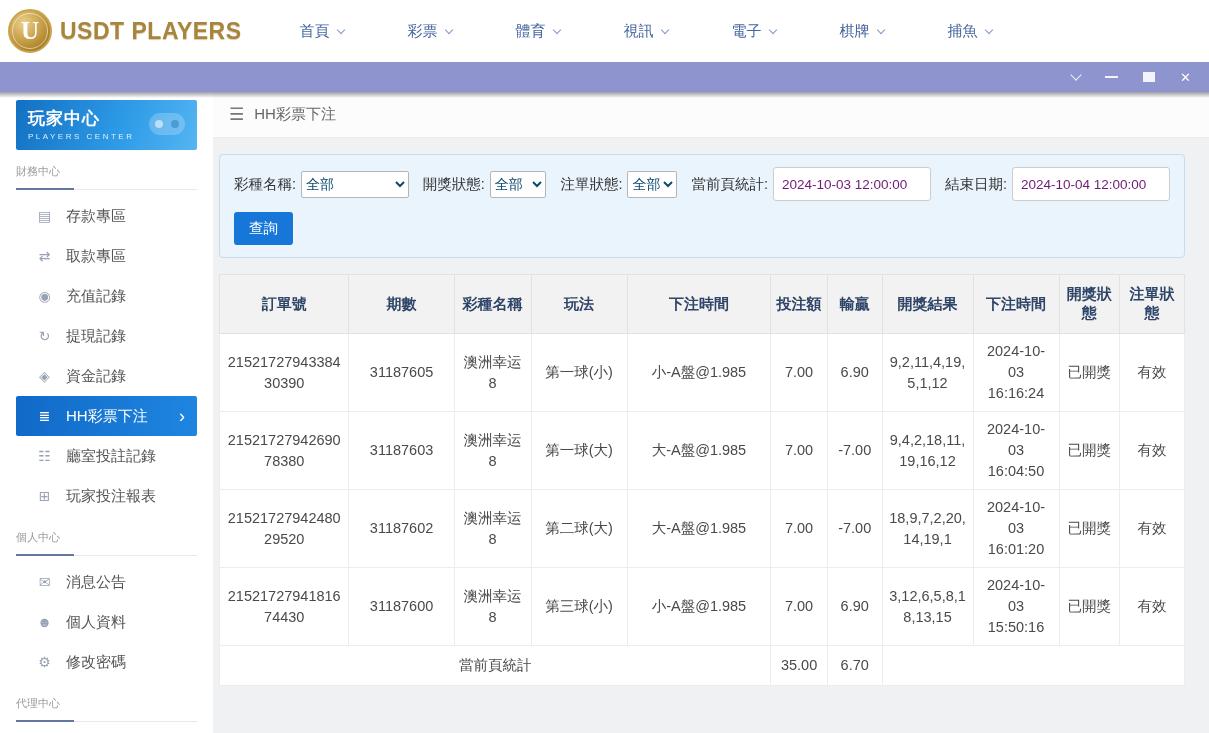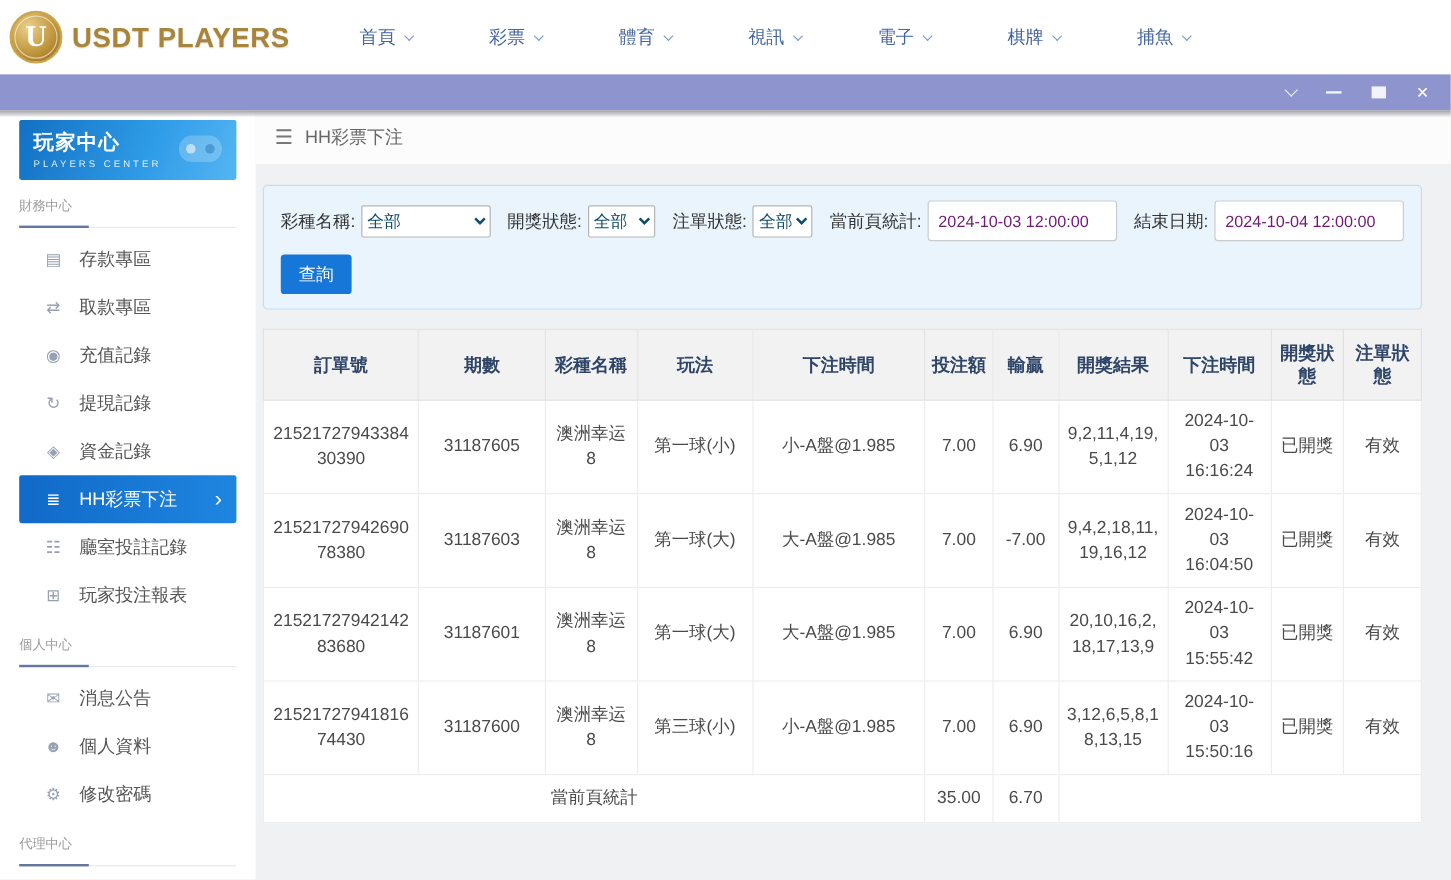"2152172794248029520" tr.data-row { html: none -> <tr> <td>2152172794248029520</td> <td>31187602</td> <td>澳洲幸运8</td> <td>第二球(大)</td> <td>大-A盤@1.985</td> <td>7.00</td> <td>-7.00</td> <td>18,9,7,2,20,14,19,1</td> <td>2024-10-03 16:01:20</td> <td>已開獎</td> <td>有效</td> </tr> }
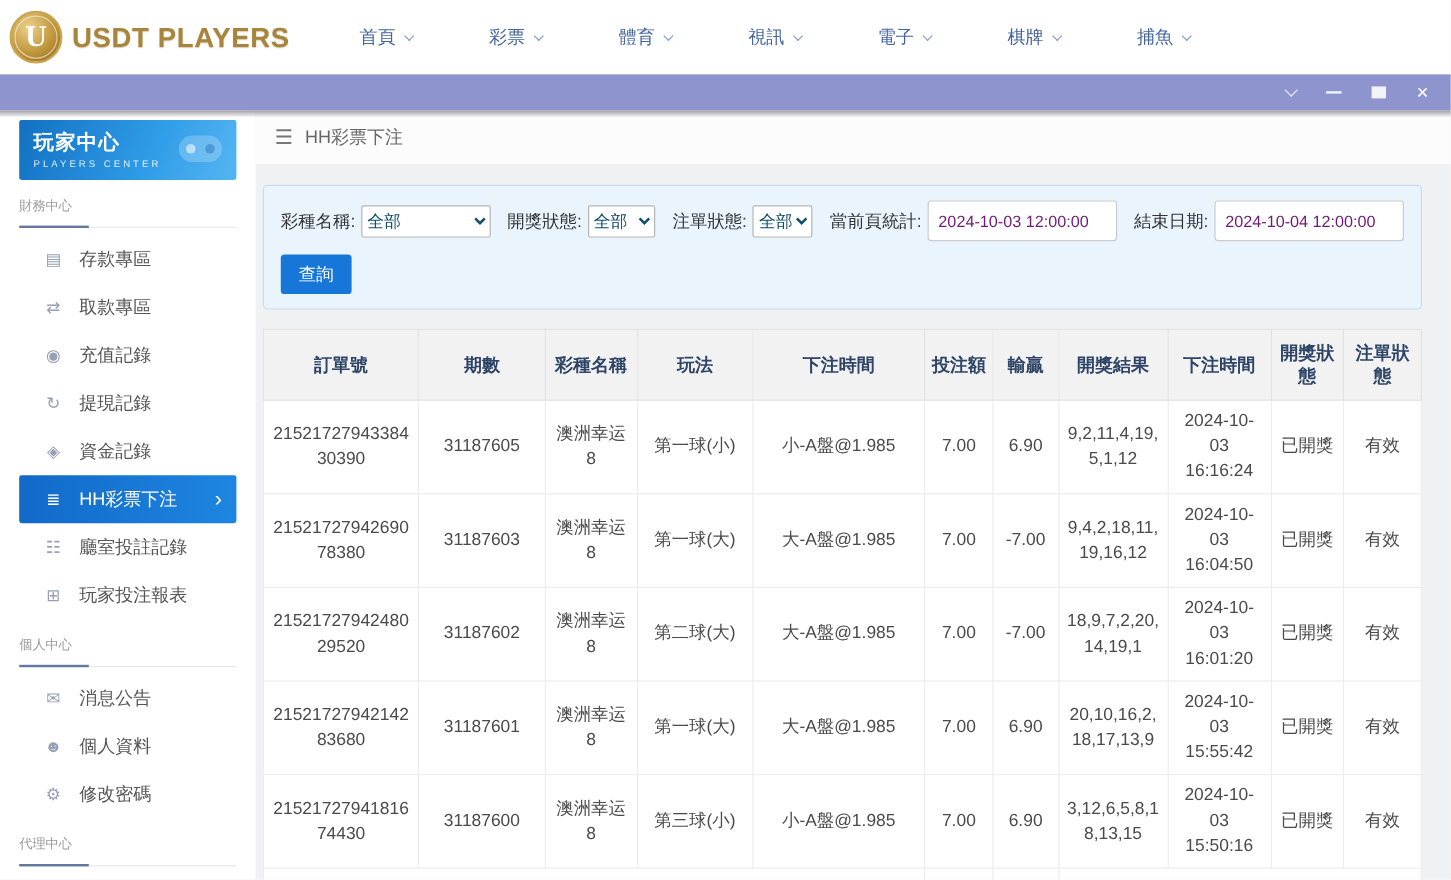"2152172794214283680" tr.data-row { html: <tr> <td>2152172794214283680</td> <td>31187601</td> <td>澳洲幸运8</td> <td>第一球(大)</td> <td>大-A盤@1.985</td> <td>7.00</td> <td>6.90</td> <td>20,10,16,2,18,17,13,9</td> <td>2024-10-03 15:55:42</td> <td>已開獎</td> <td>有效</td> </tr> -> none }
